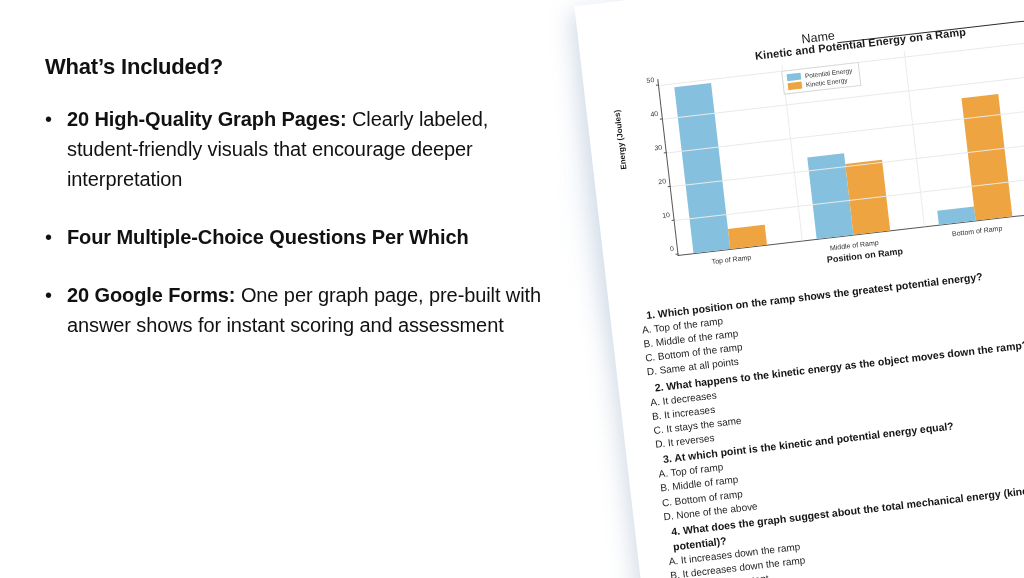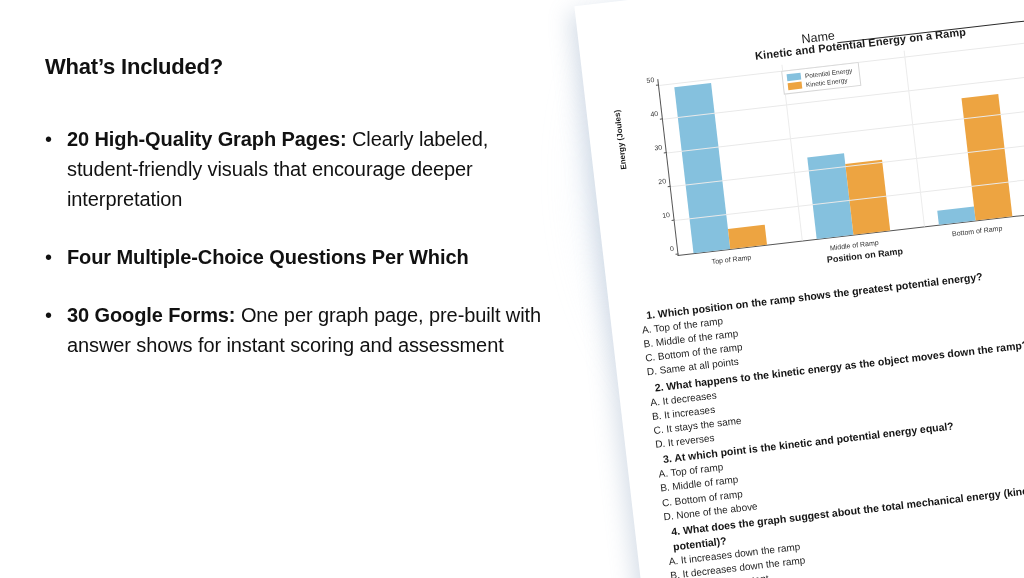"What’s Included?" .heading { margin-bottom: 44px -> 24px }
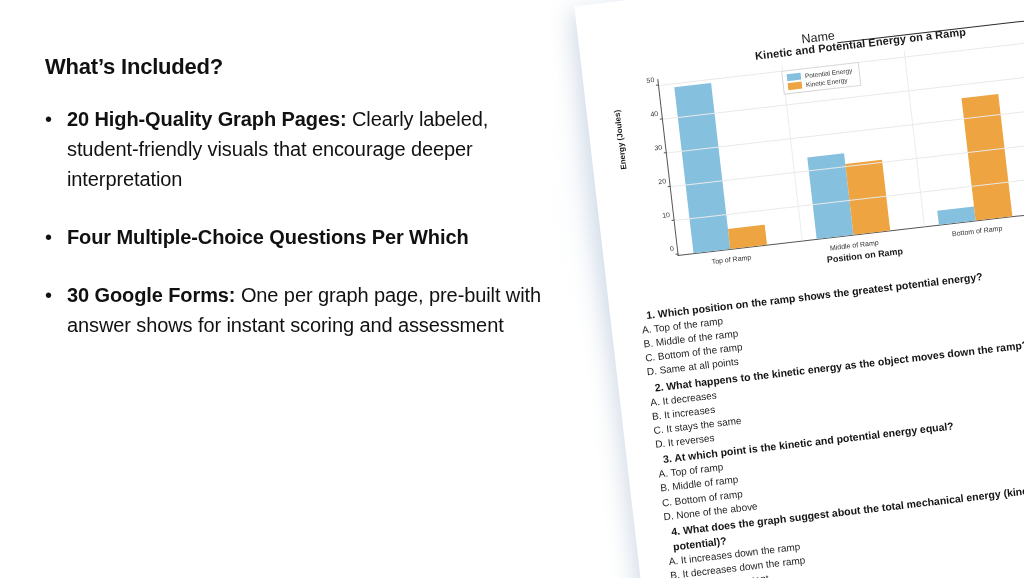"30 Google Forms:" b { text: 30 -> 20 }
